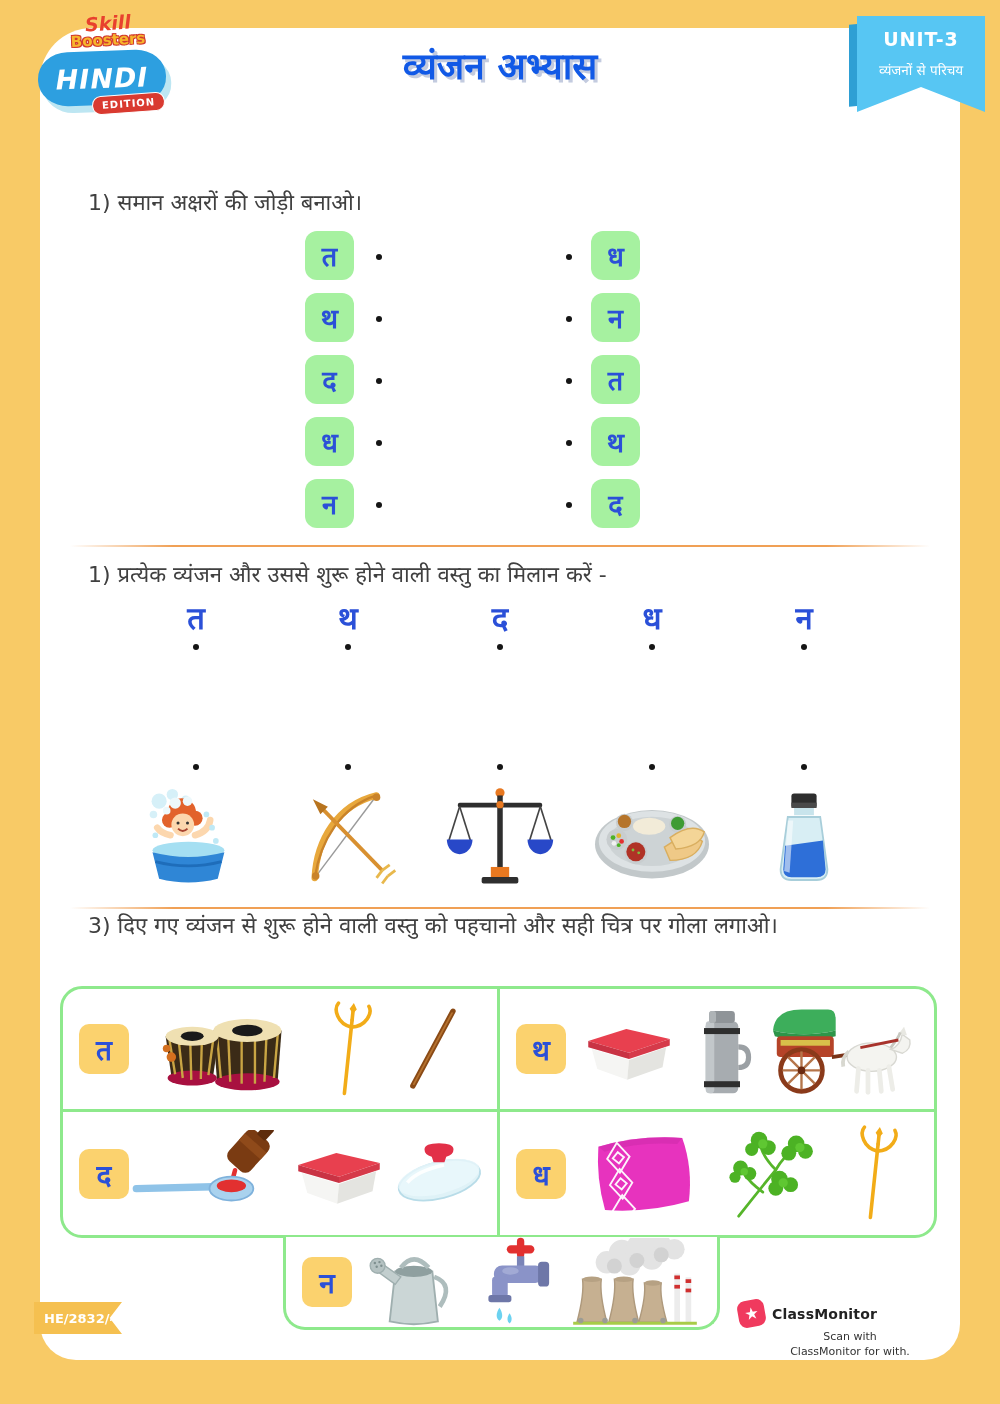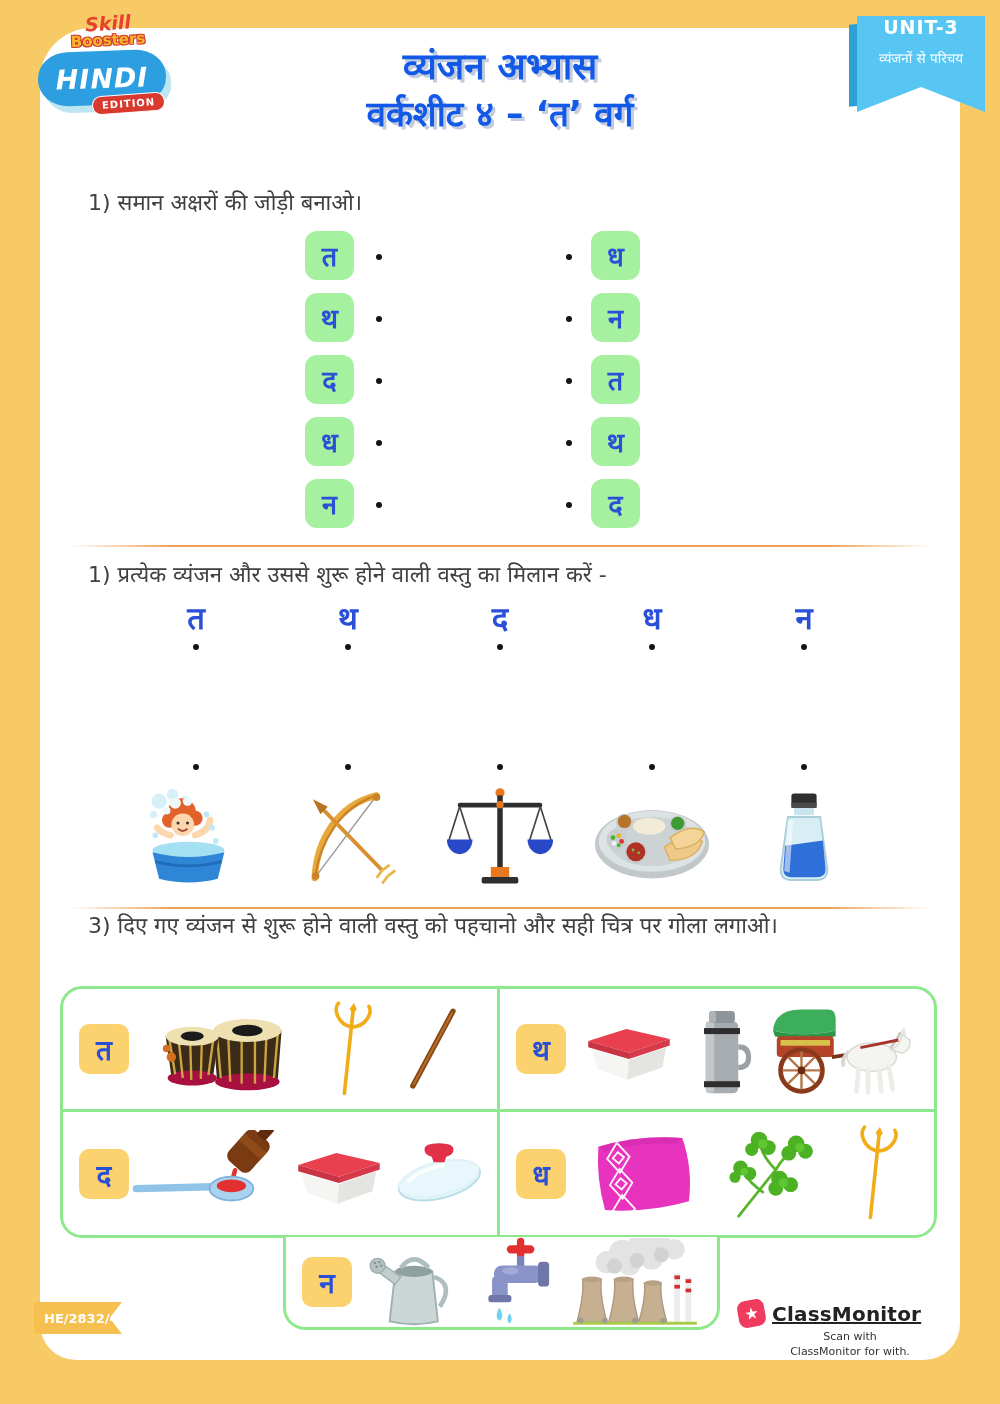"UNIT-3" .badge { padding-top: none -> 12px }
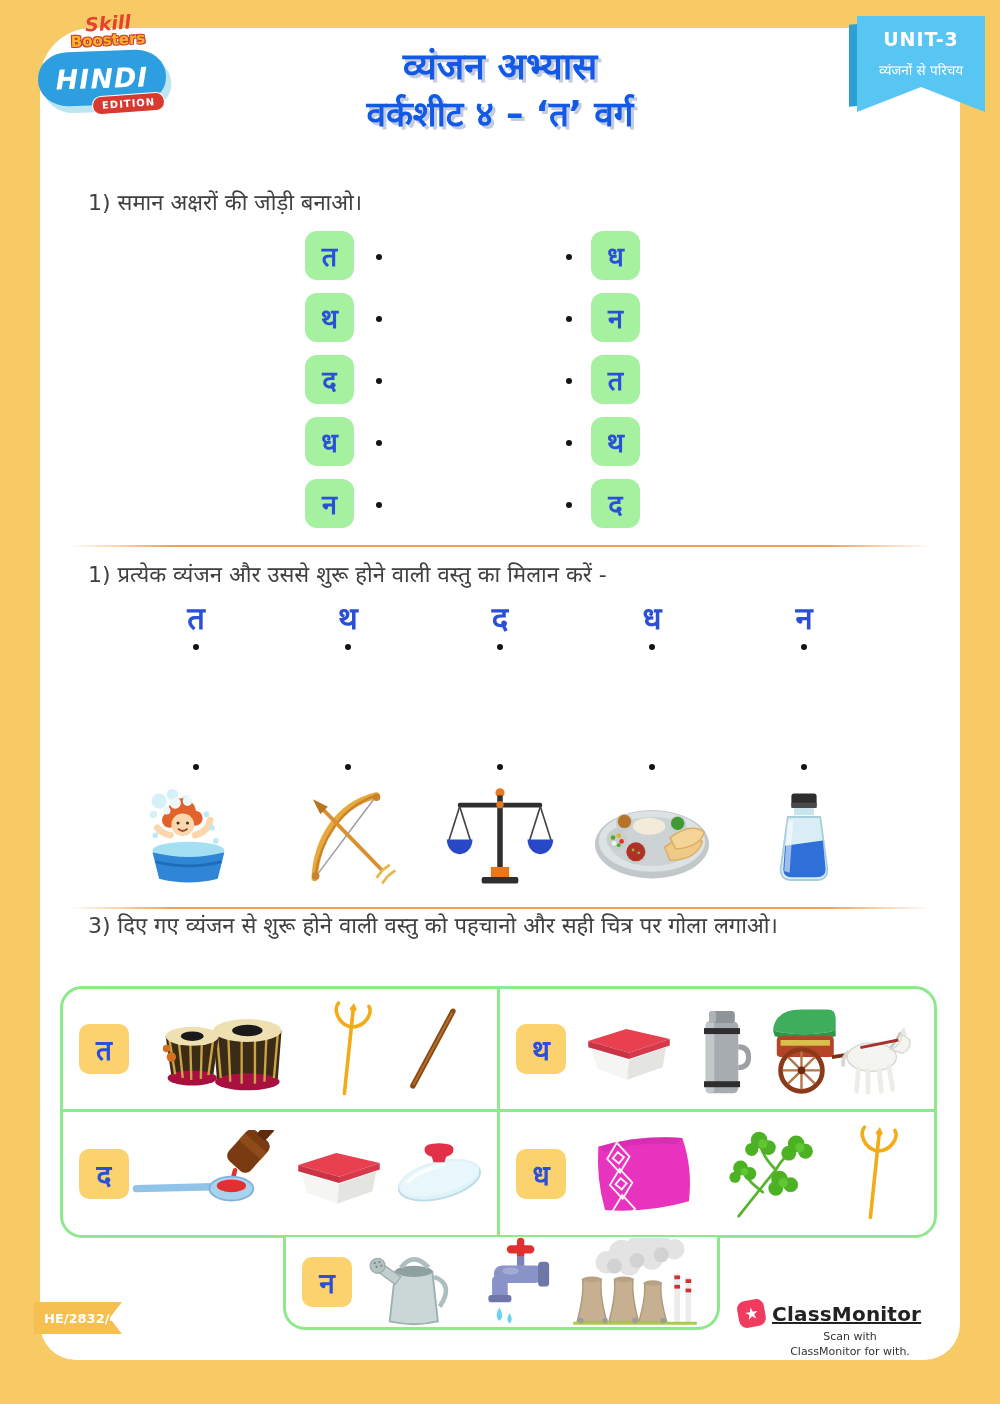"वर्कशीट ४ – ‘त’ वर्ग" div.t2 { html: <div>वर्कशीट ४ – ‘त’ वर्ग</div> -> none }
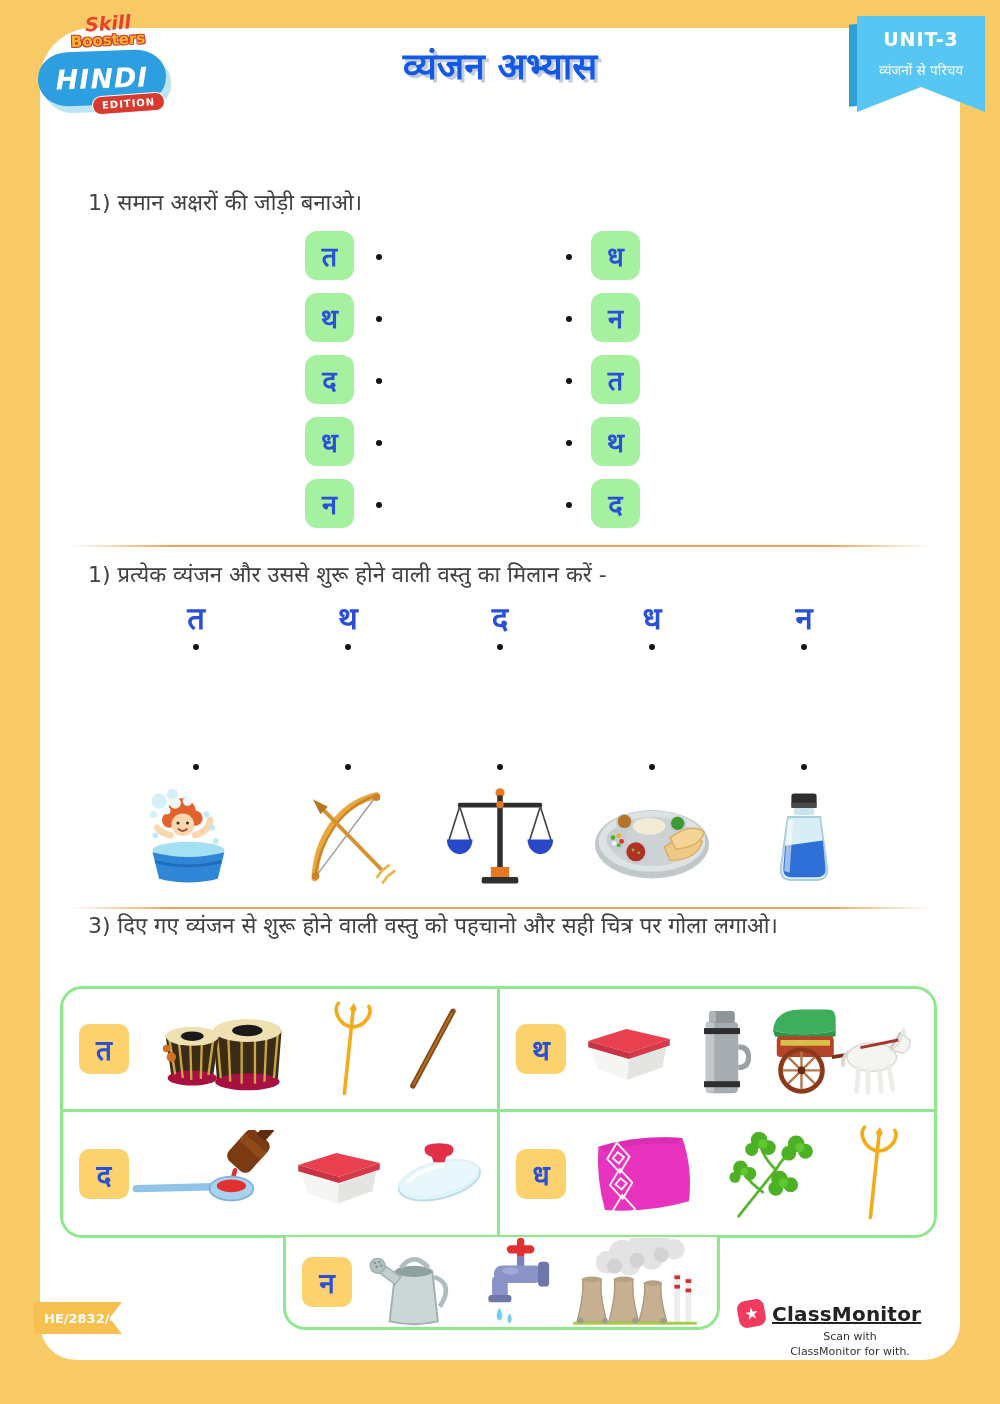"ClassMonitor" .brand-name { font-size: 20px -> 14px; text-decoration: underline -> none }
